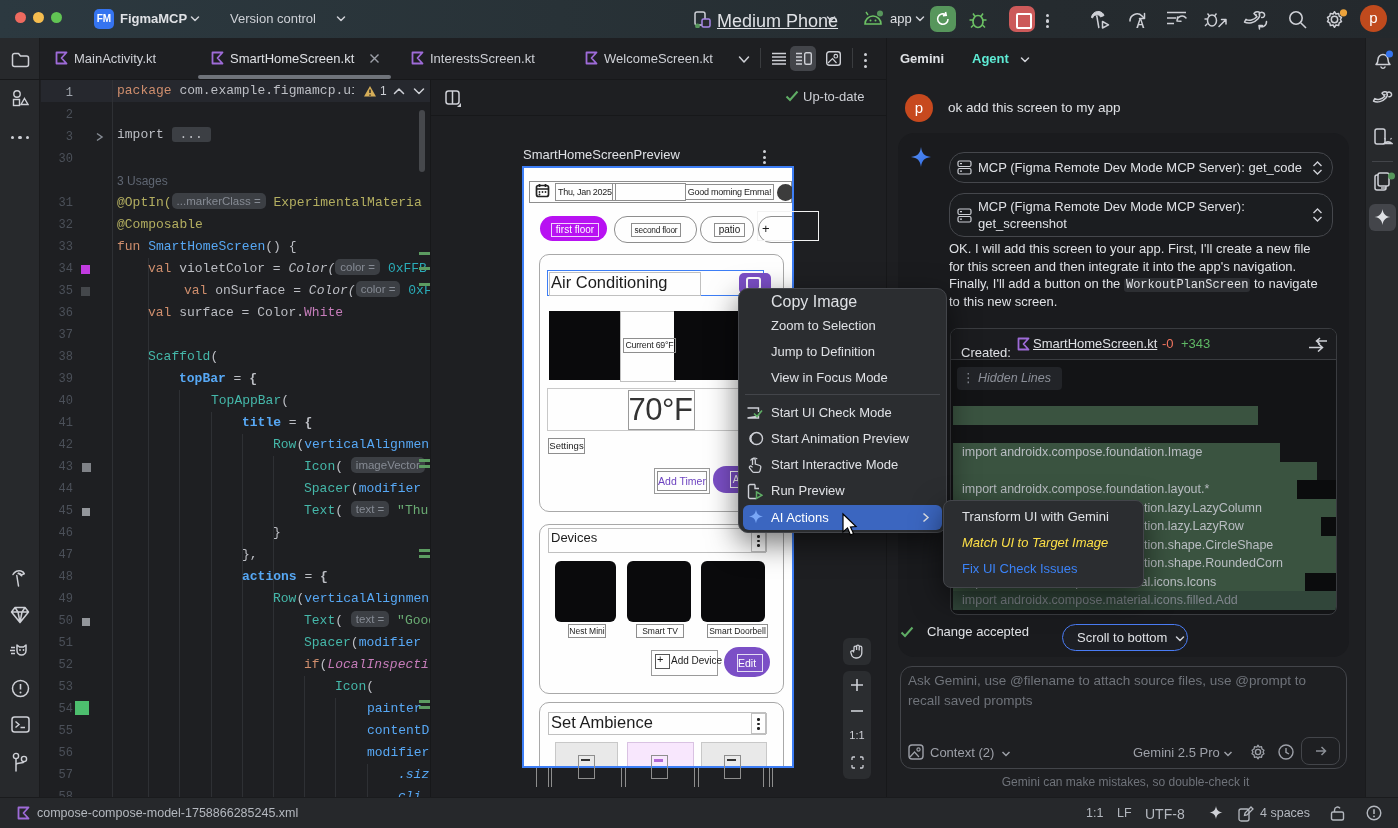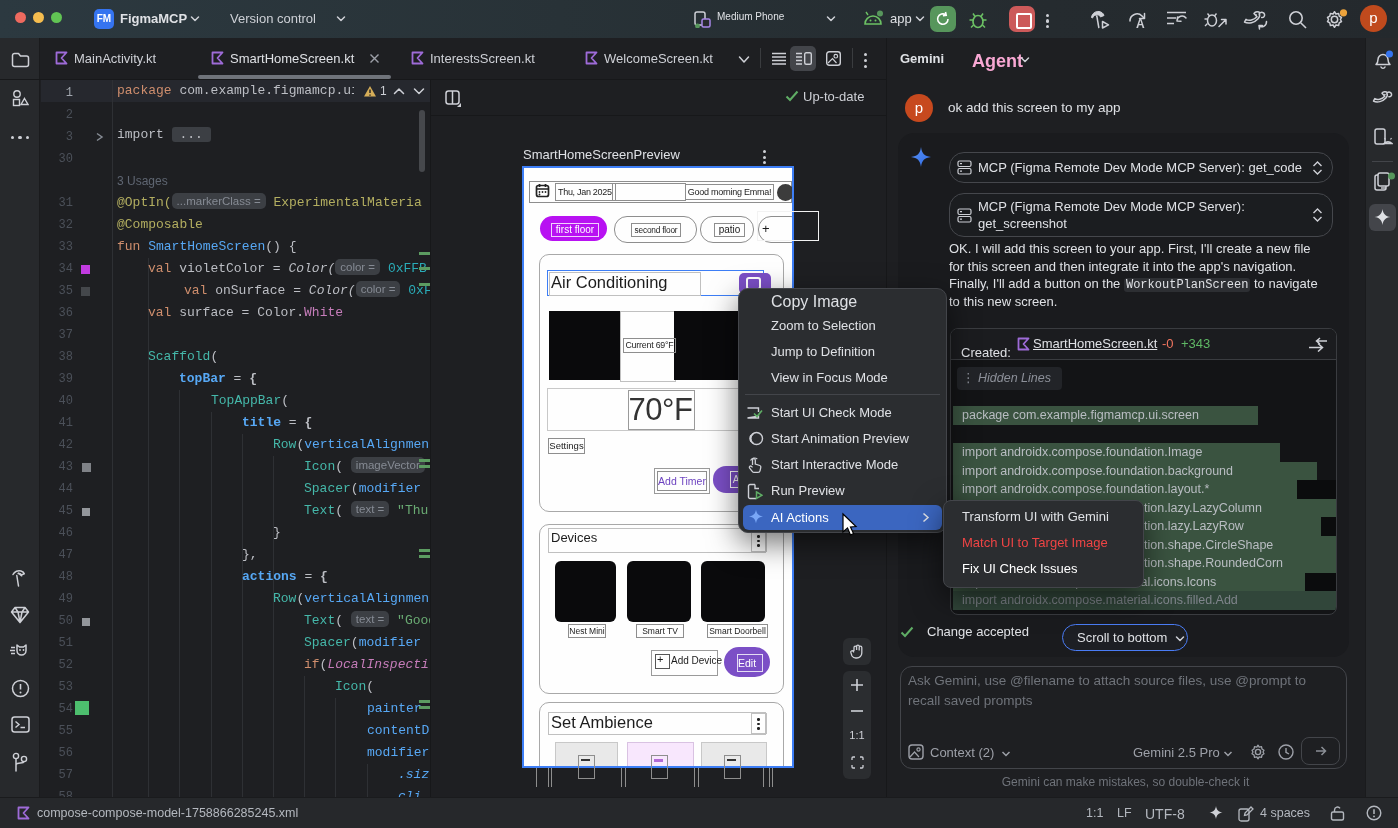"Medium Phone" div.abs { font-size: 10px -> 18px; text-decoration: none -> underline }
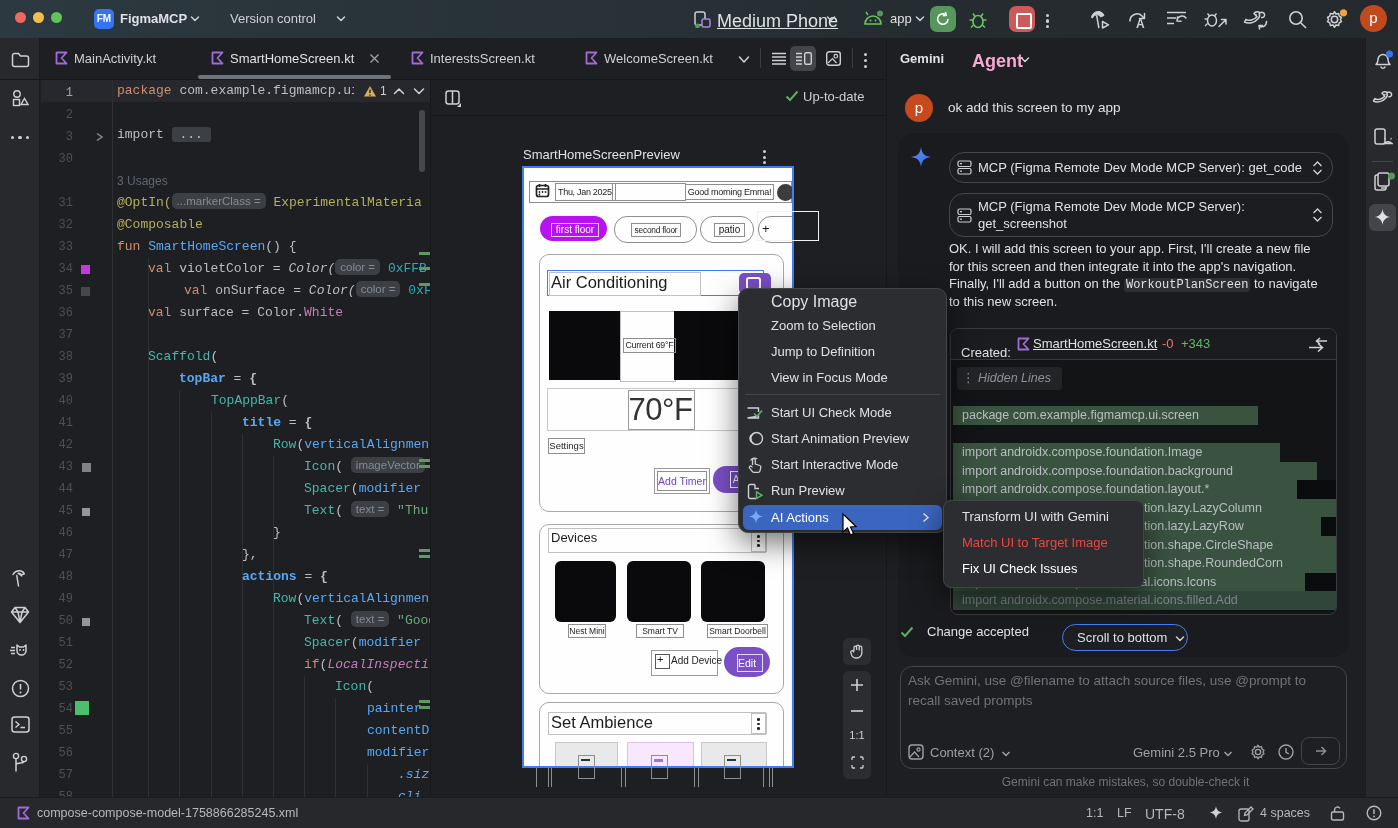"Agent" div.abs { color: #f9a8d4 -> #5eead4; font-size: 18px -> 13px }
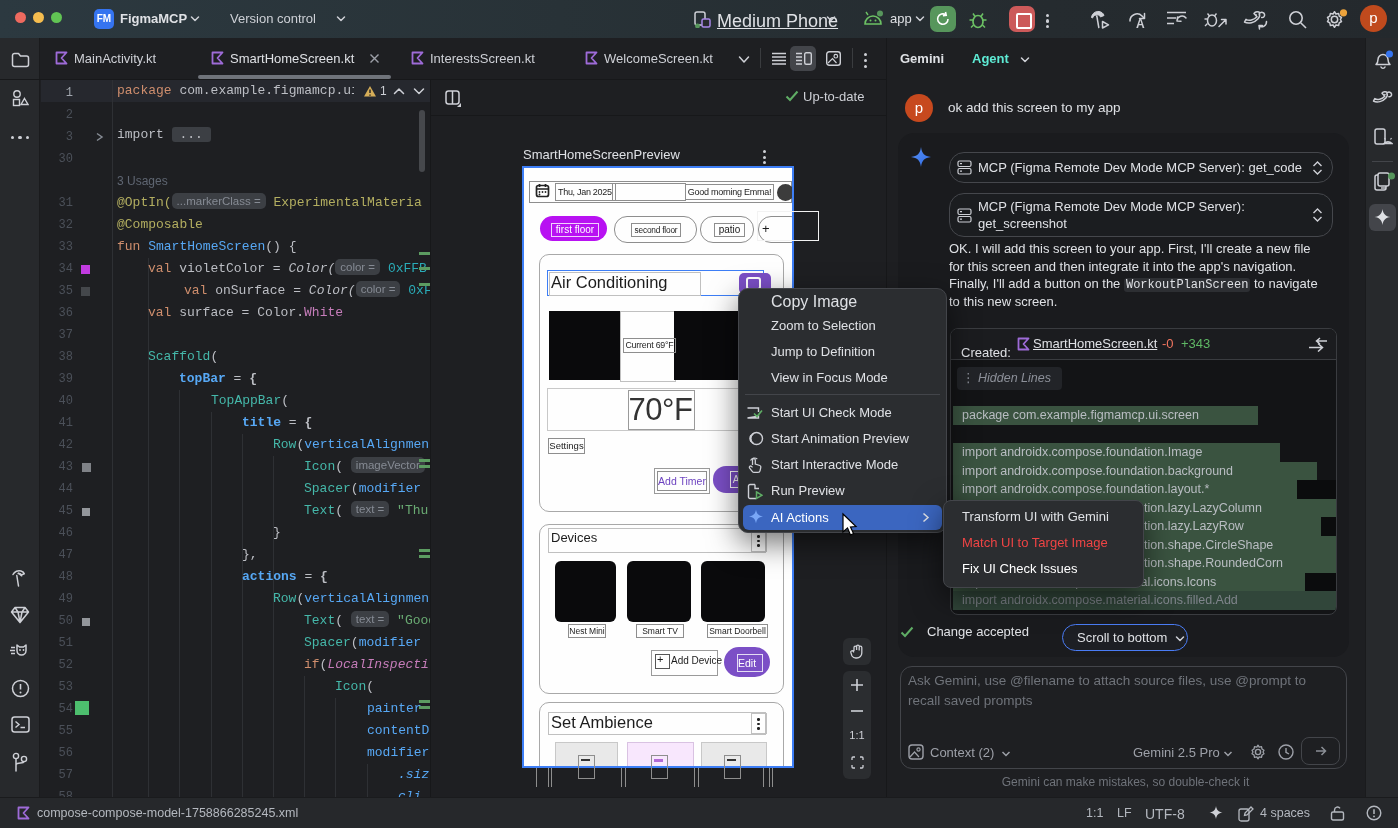"package com.example.figmamcp.ui.screen" div.gcode { html: <div>package com.example.figmamcp.ui.screen</div> -> none }
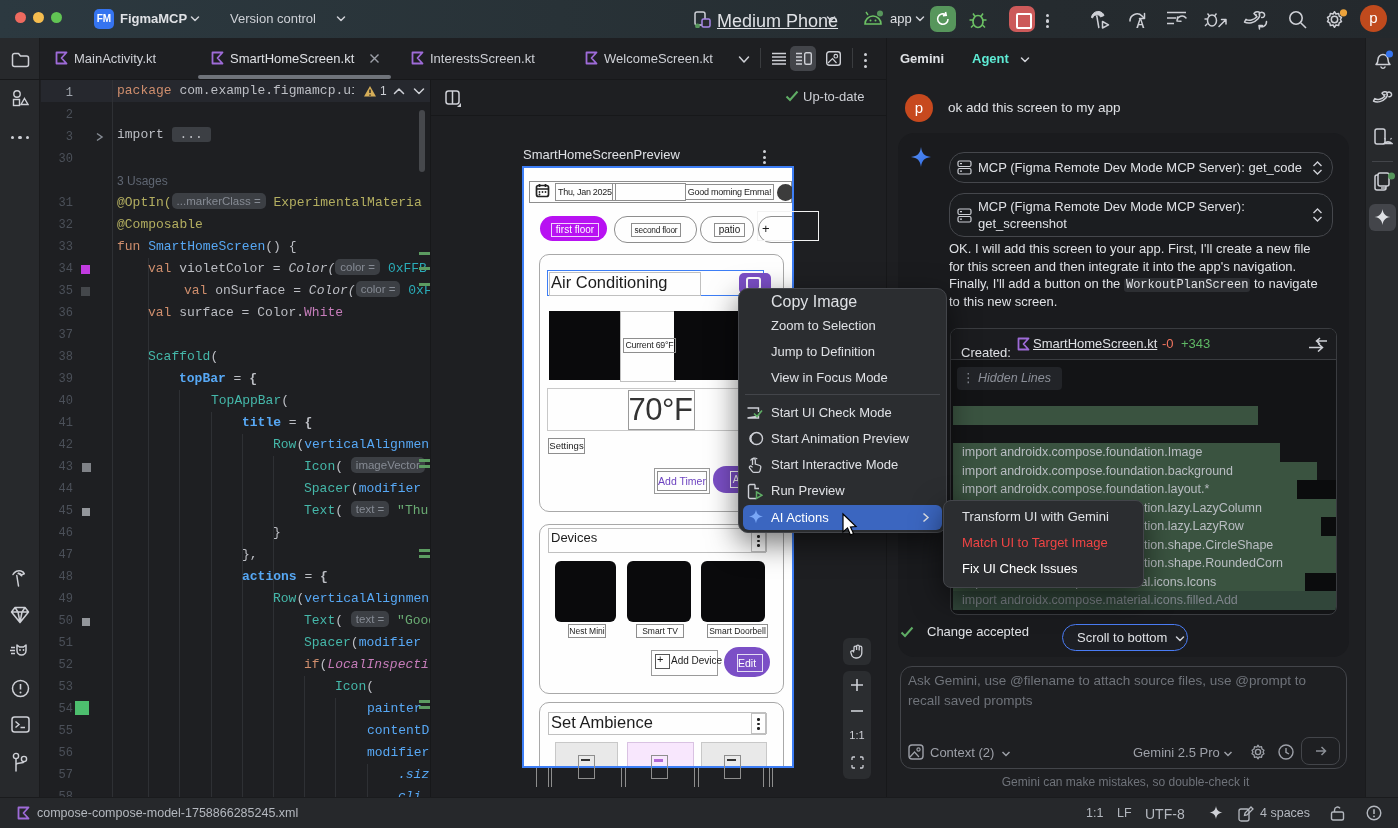"import androidx.compose.foundation.background" div.gcode { html: <div>import androidx.compose.foundation.background</div> -> none }
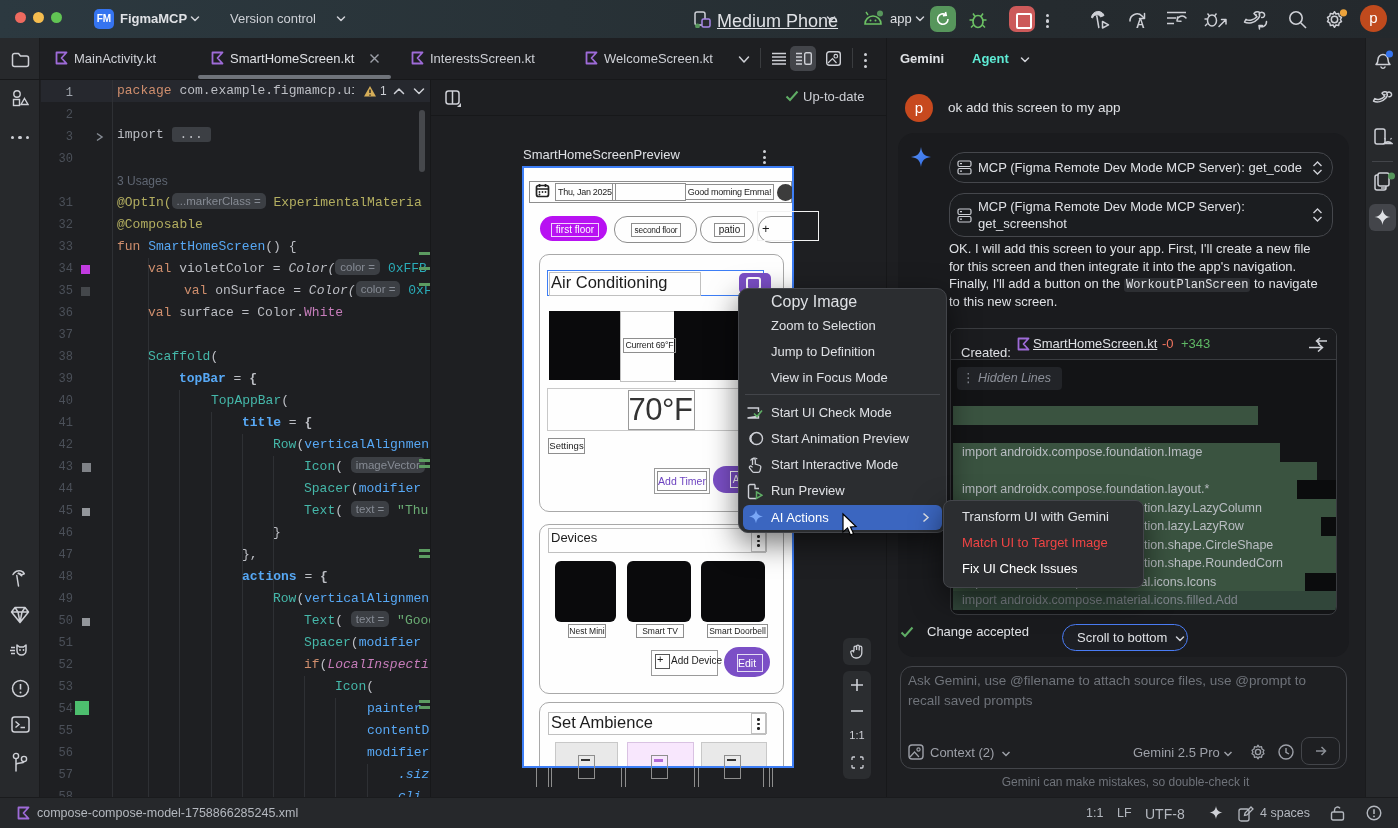"Match UI to Target Image" div.abs { color: #ef4444 -> #fde047; font-style: none -> italic }
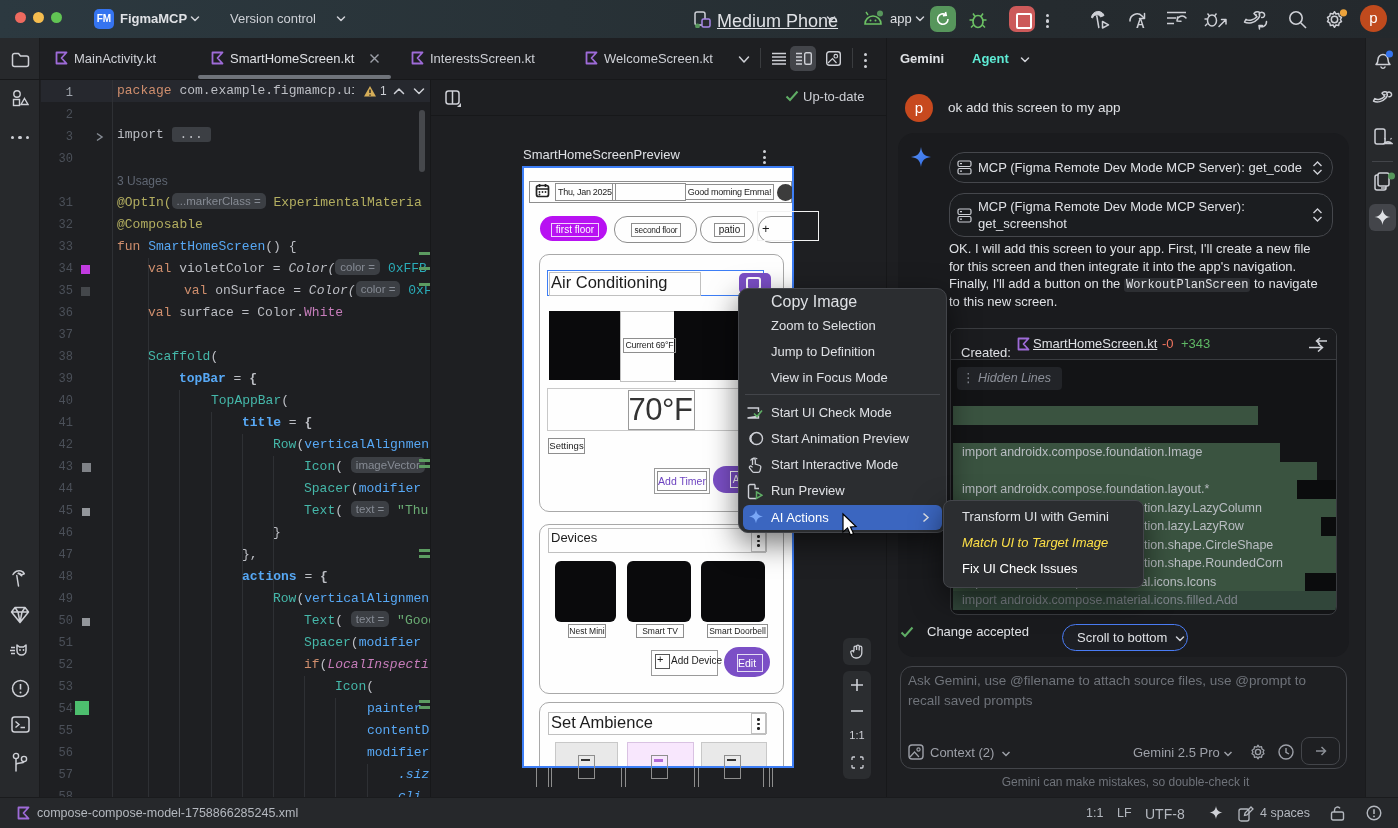"Fix UI Check Issues" div.abs { color: #ffffff -> #3b82f6 }
